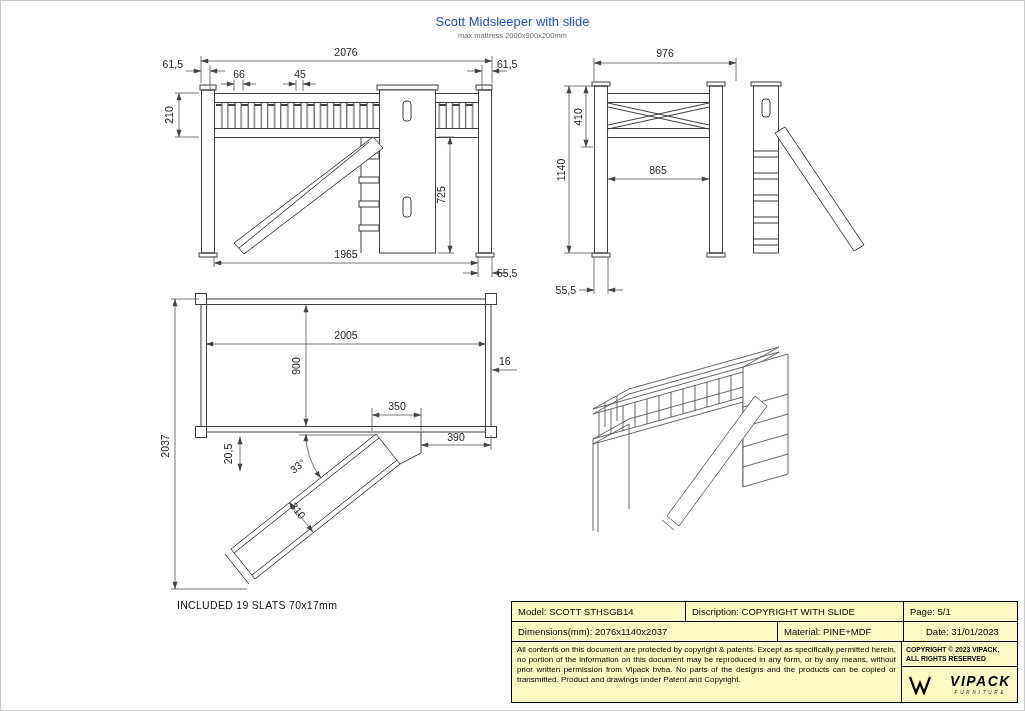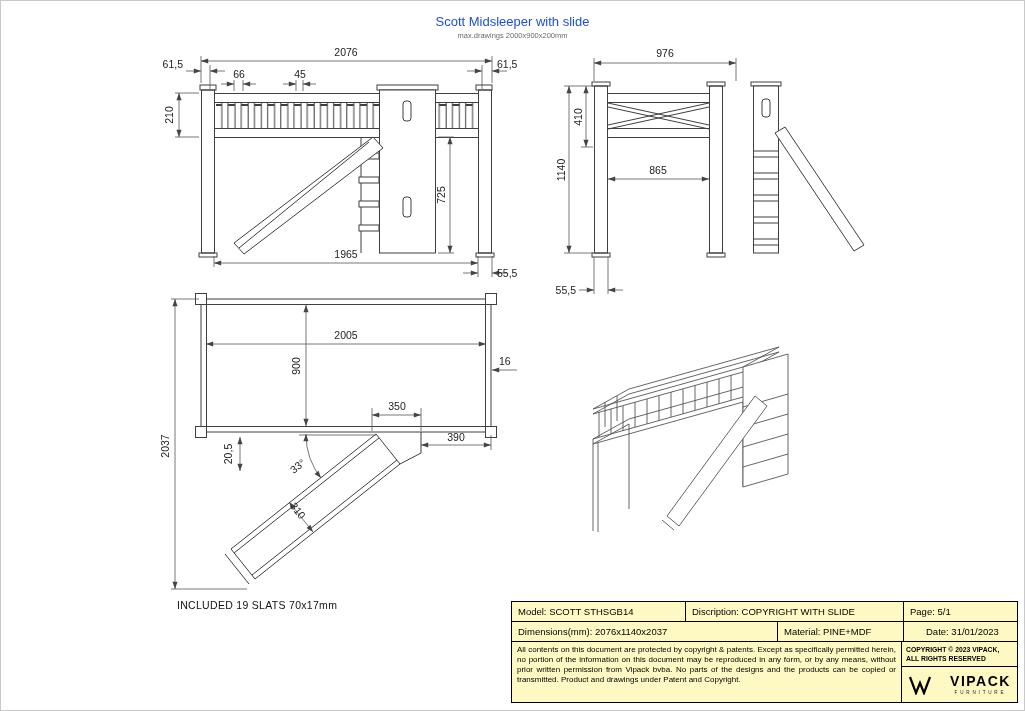"max.drawings 2000x900x200mm" div.page-subtitle { text: max.drawings -> max.mattress }
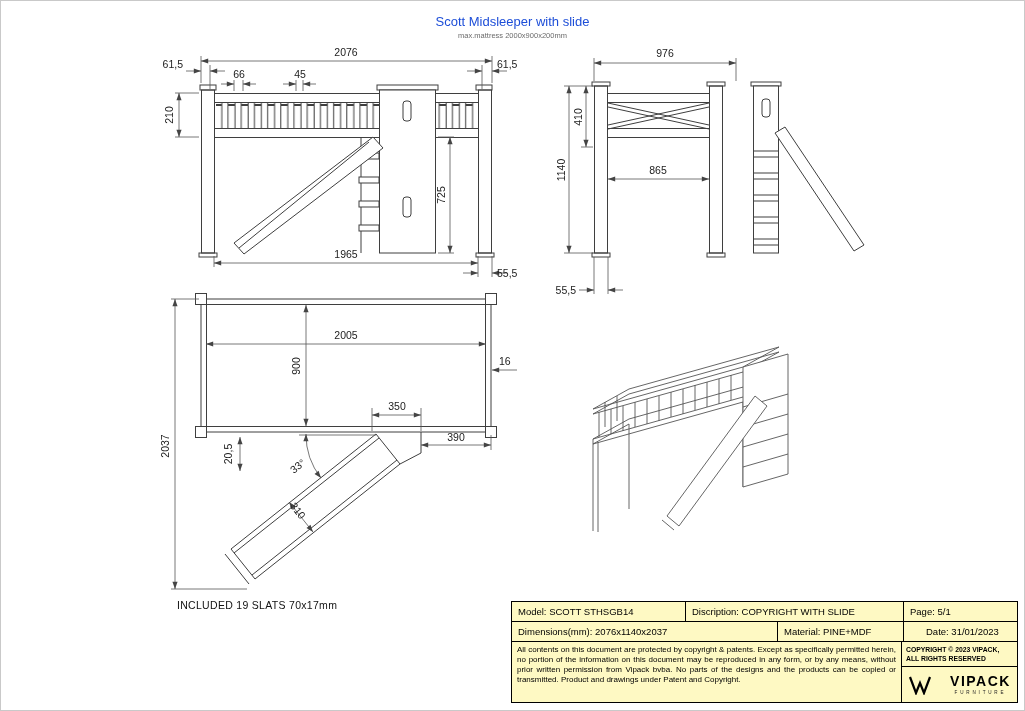"VIPACK" .logo-cell { font-style: none -> italic }
